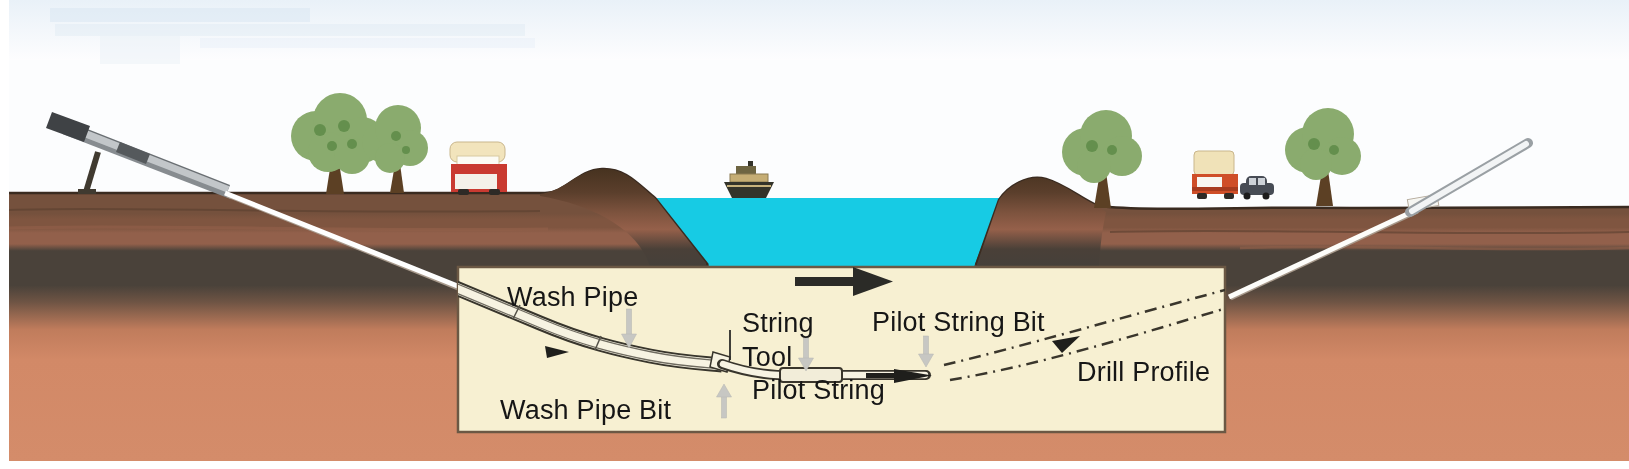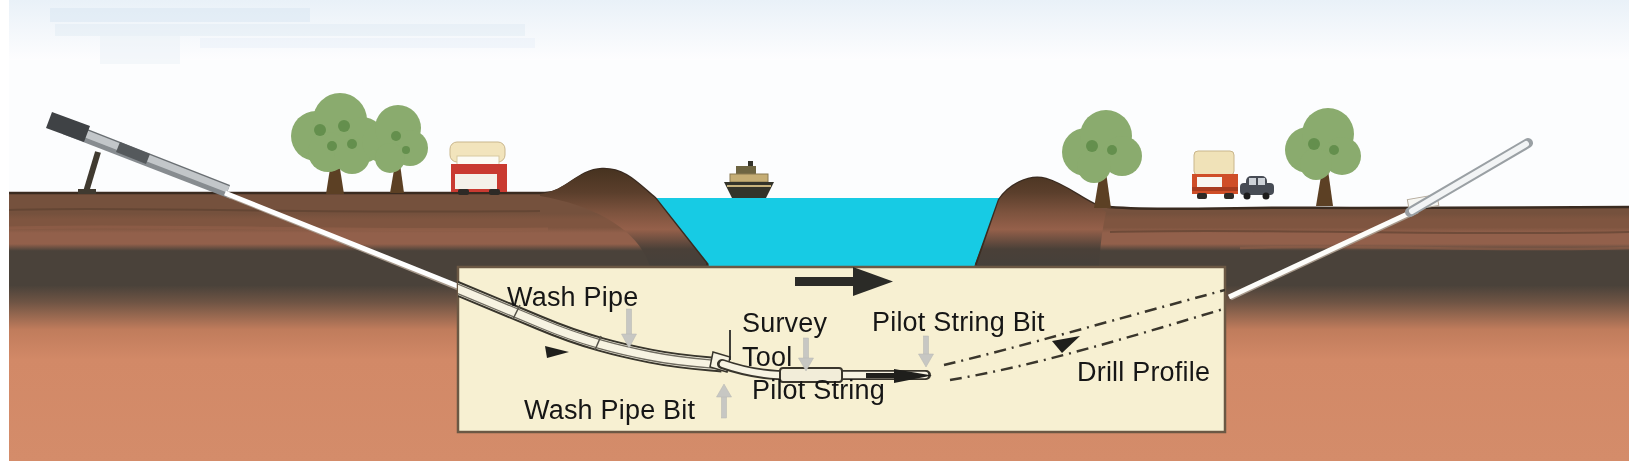"Survey" div.lbl { text: Survey -> String }
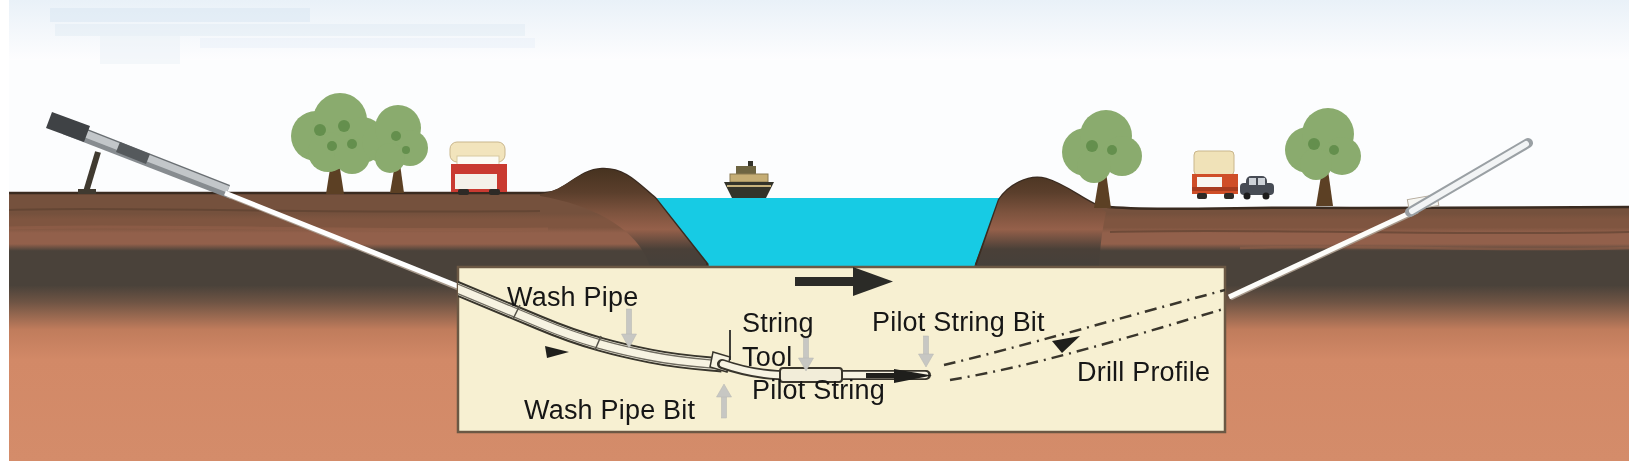"Wash Pipe Bit" div.lbl { left: 524px -> 500px }
